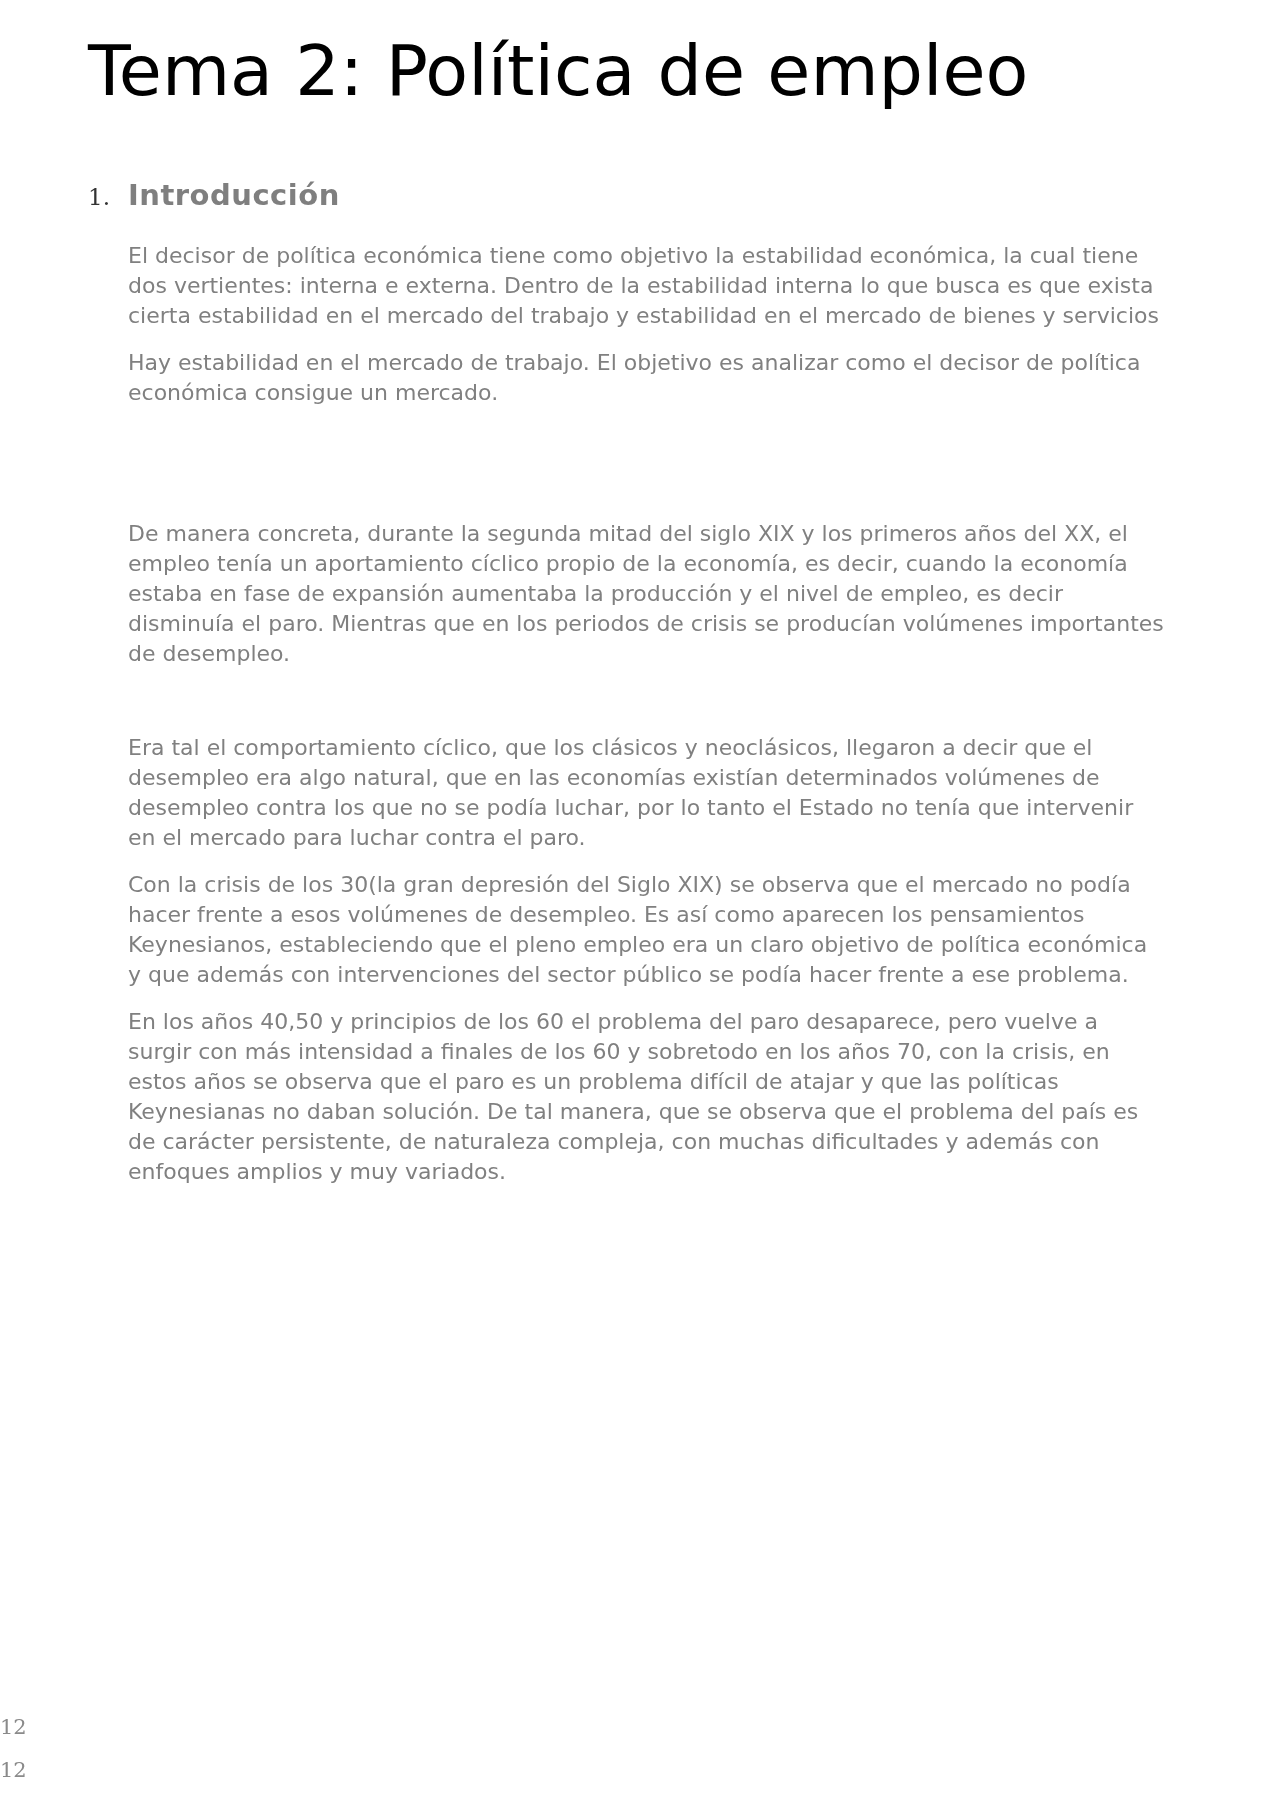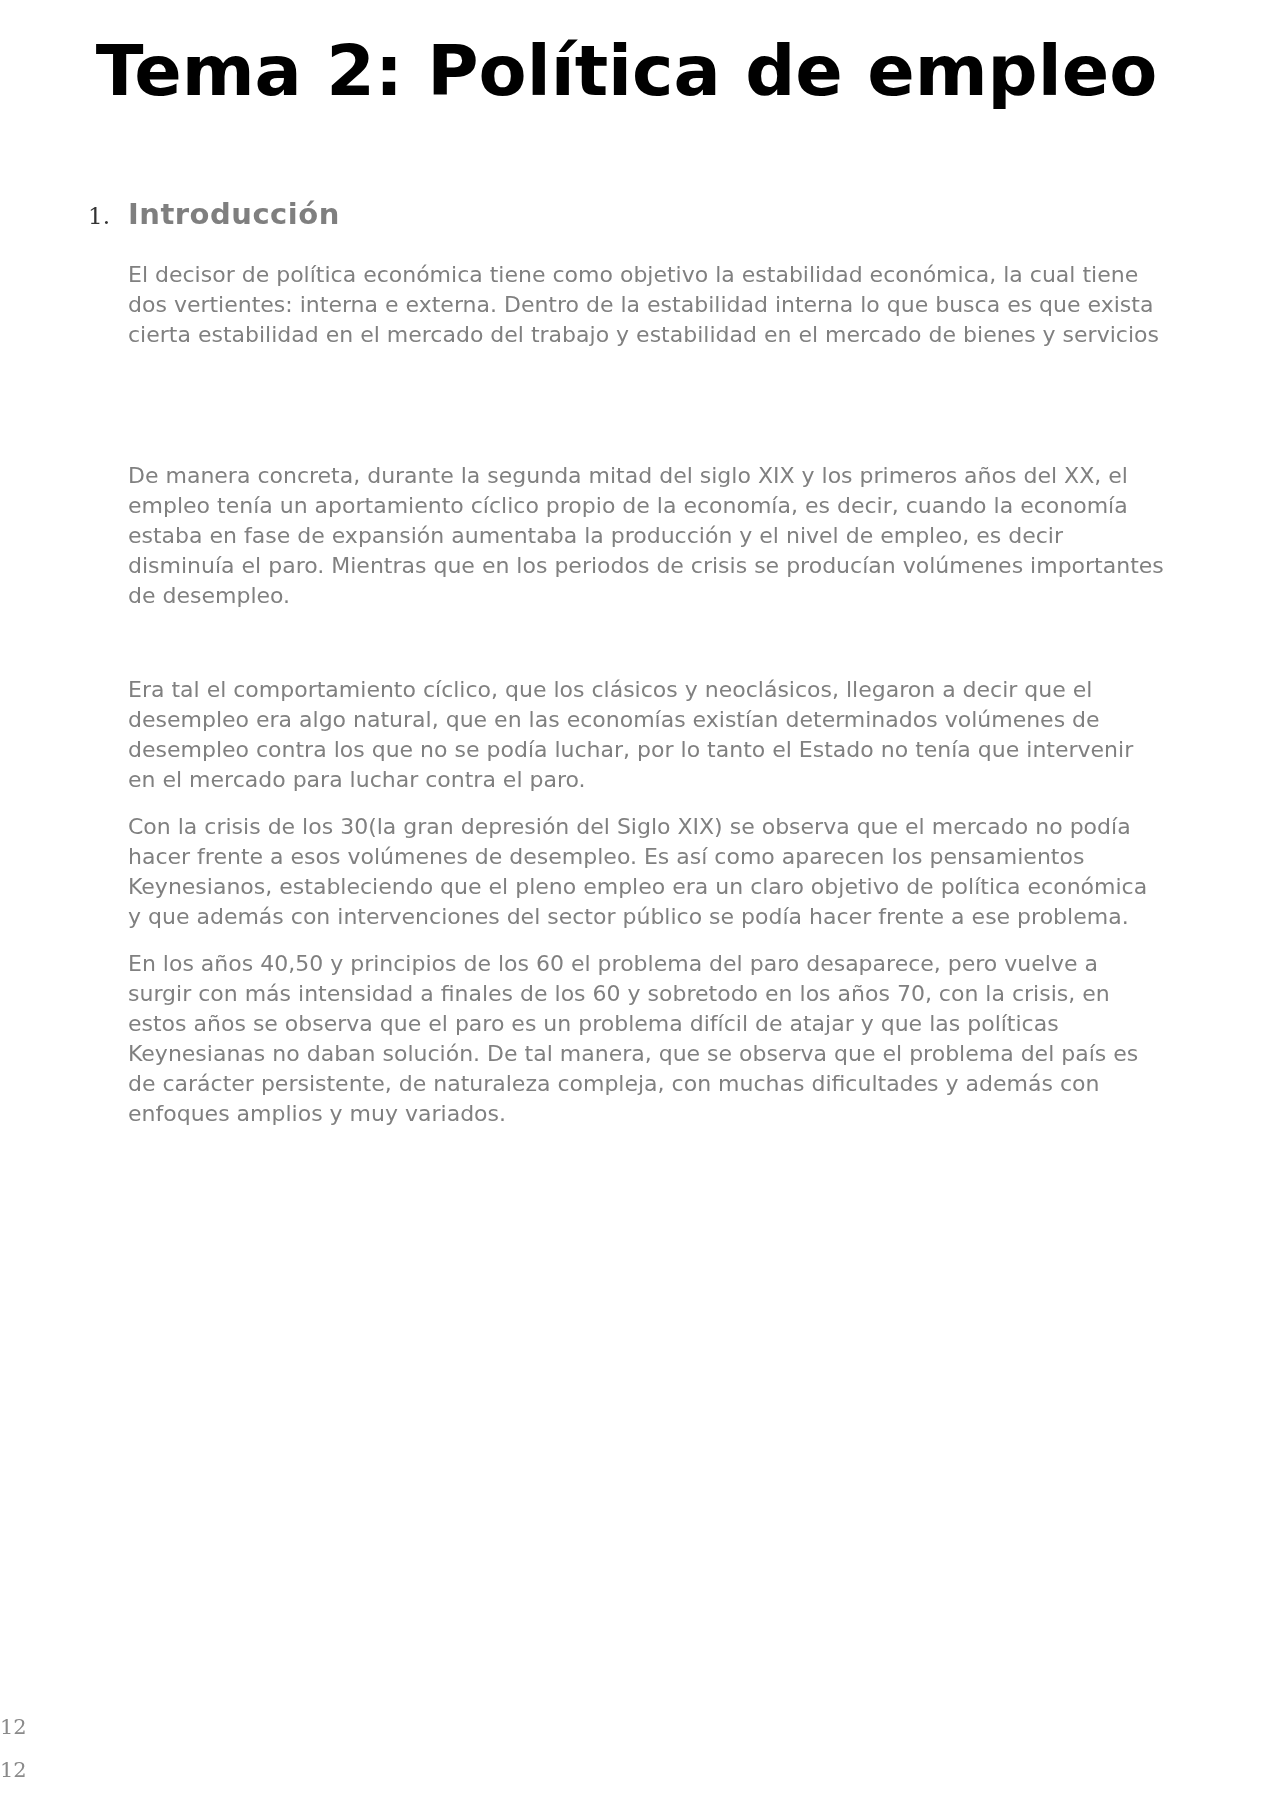"Tema 2: Política de empleo" .doc-title { font-weight: bold -> normal; text-align: center -> none }
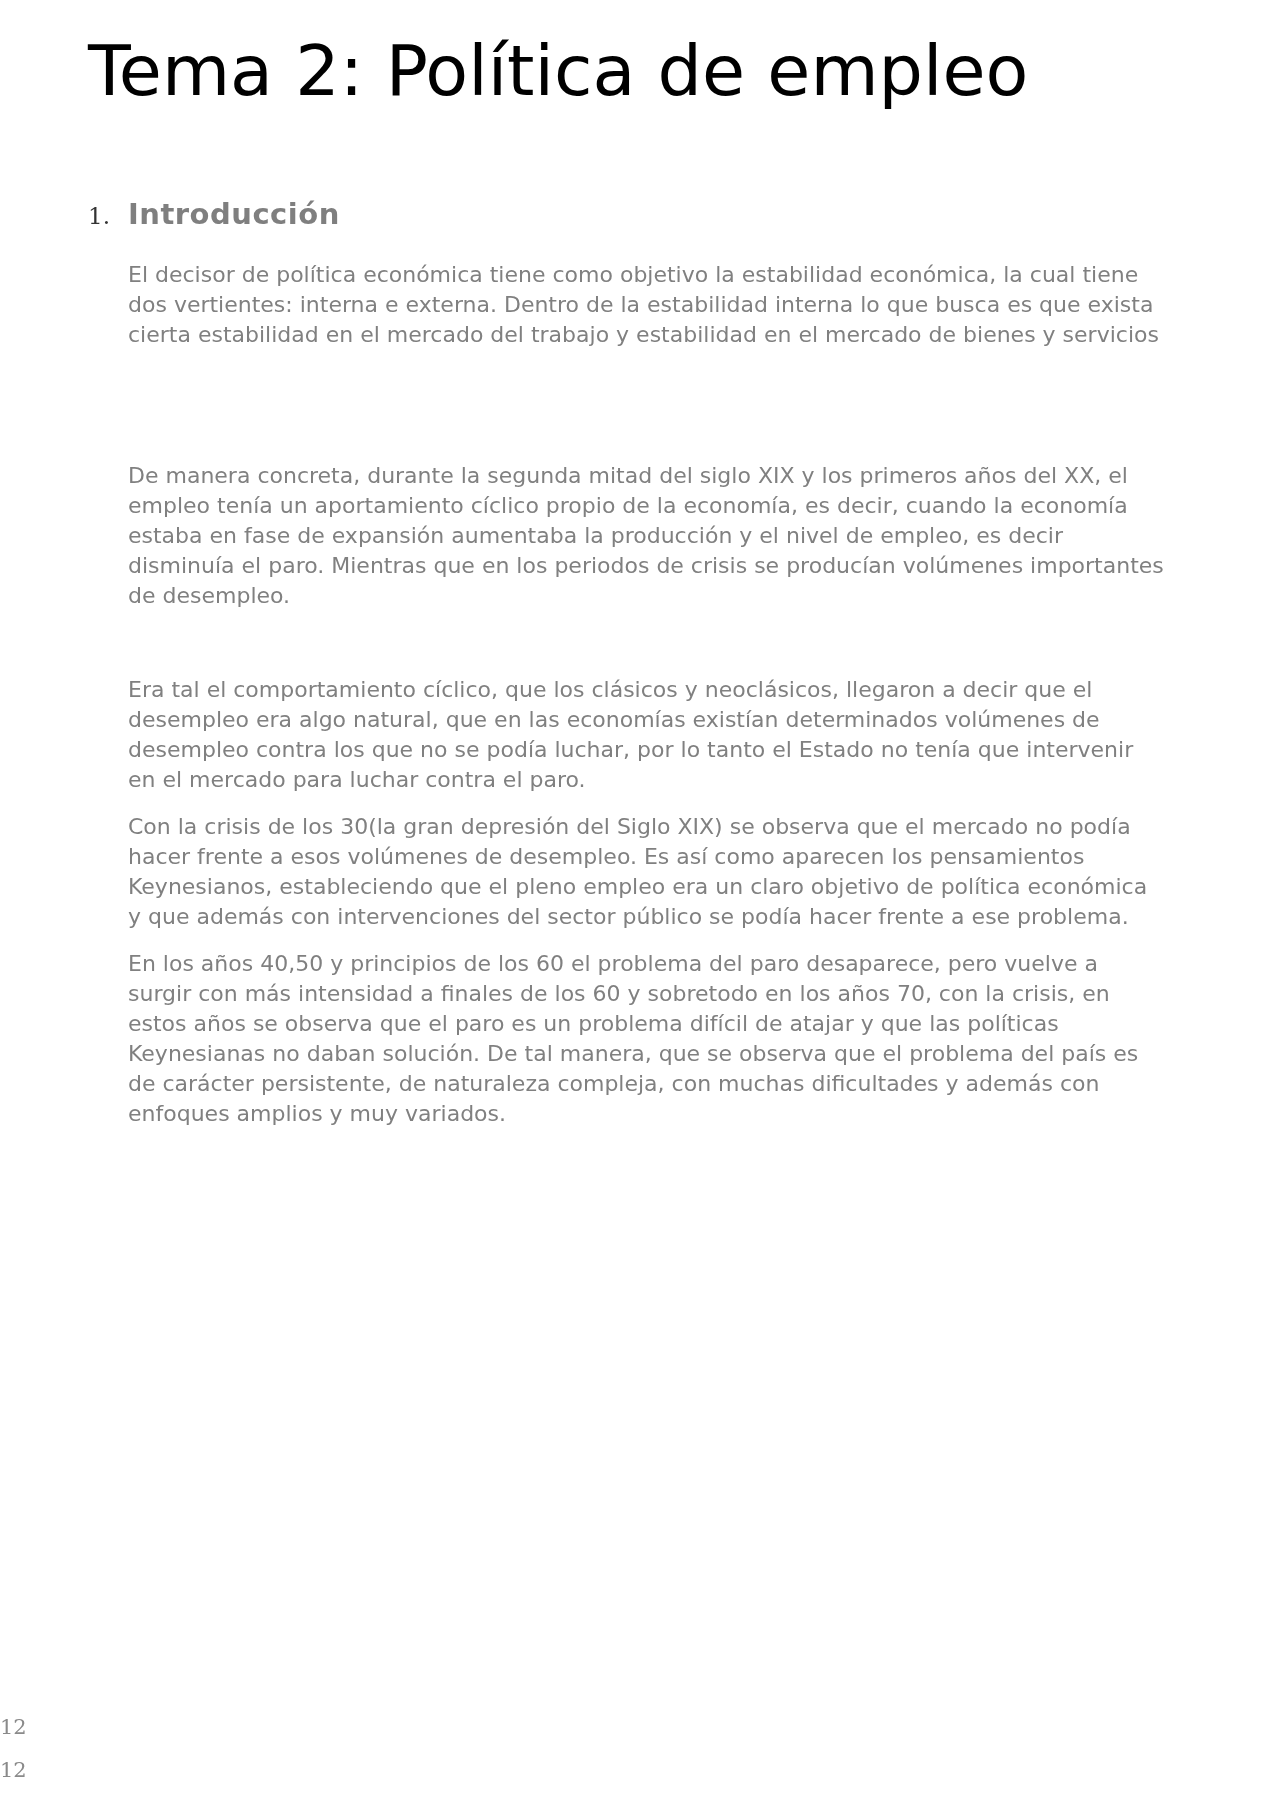"Introducción" .section-title { margin-top: 19px -> none }
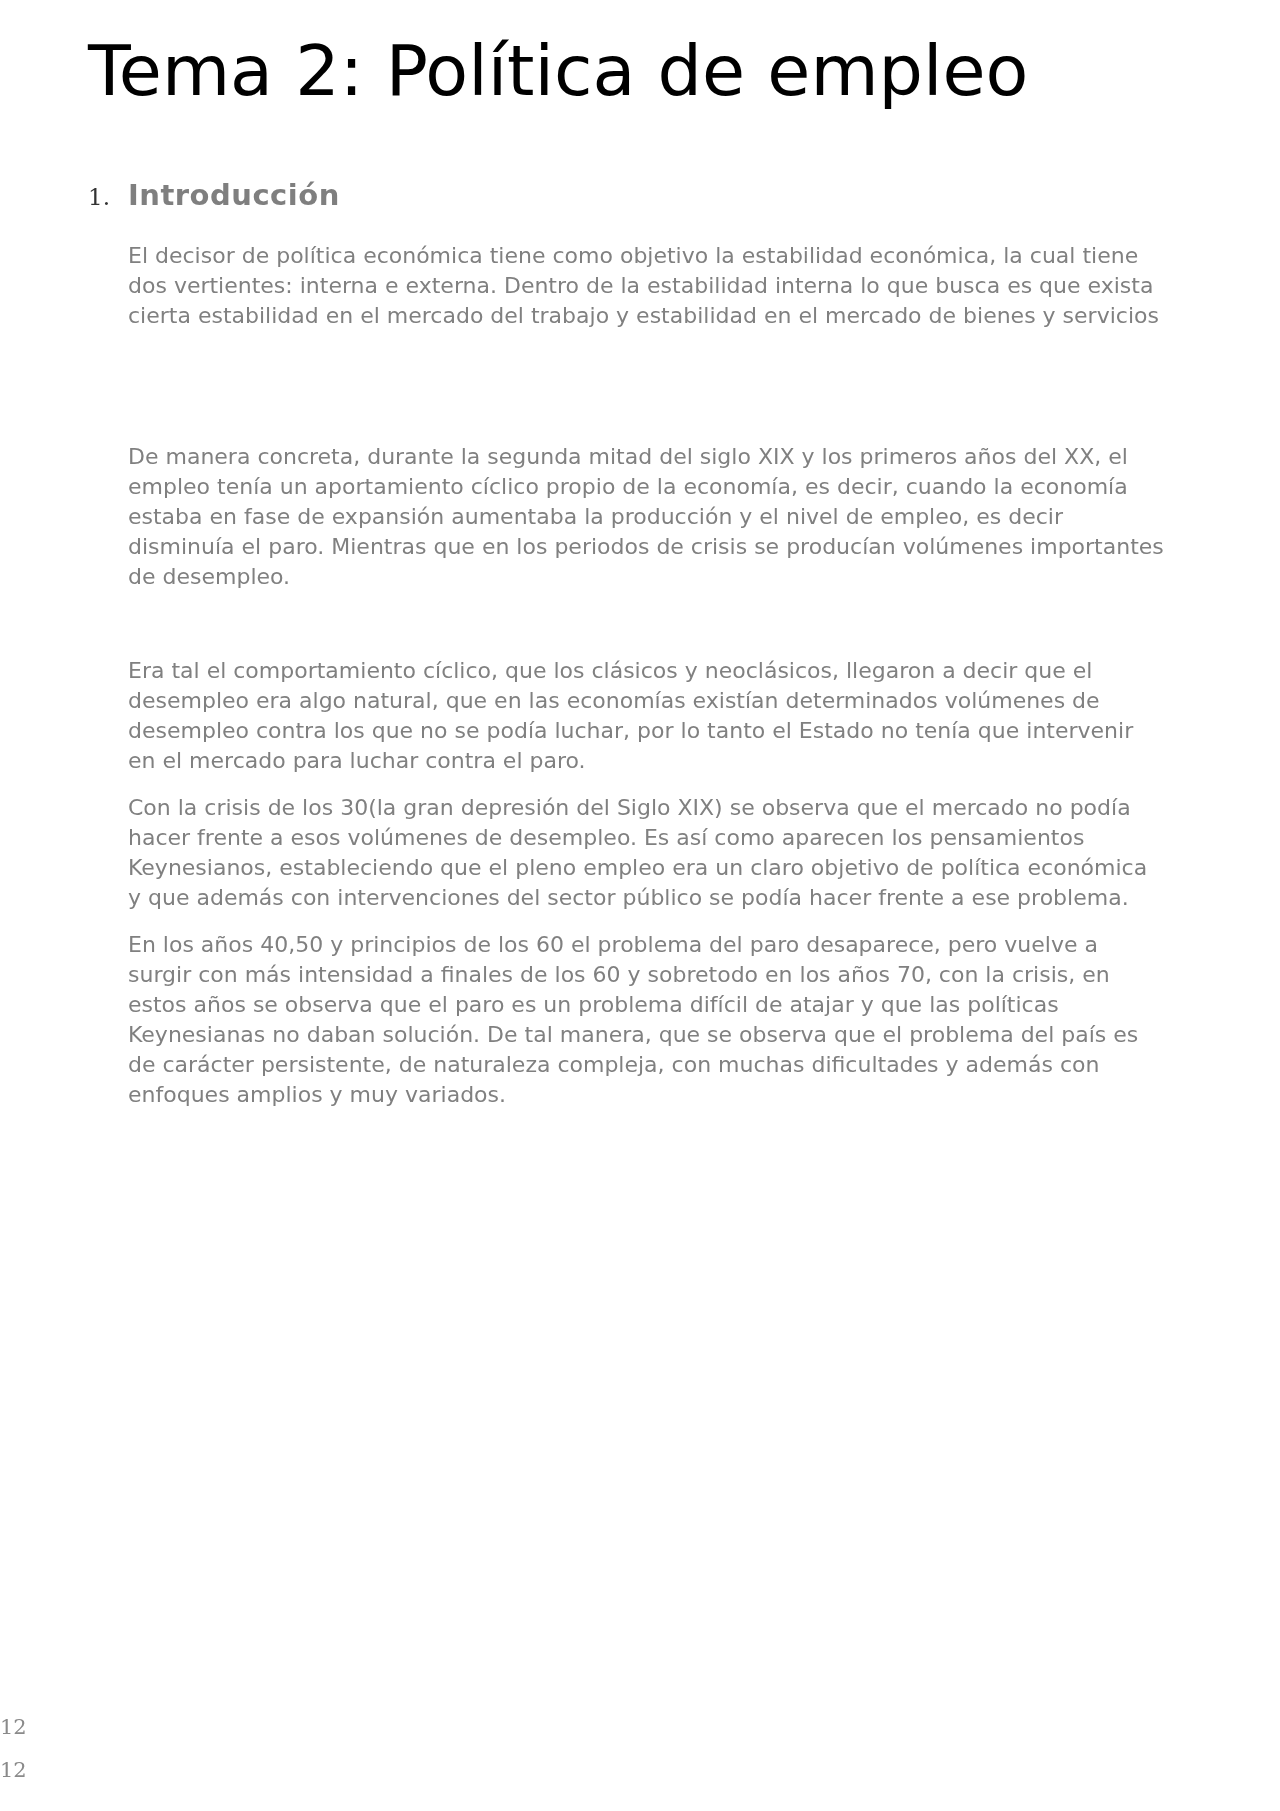"Hay estabilidad en el mercado" p.para { html: none -> <p>Hay estabilidad en el mercado de trabajo. El objetivo es analizar como el decisor de política económica consigue un mercado.</p> }
